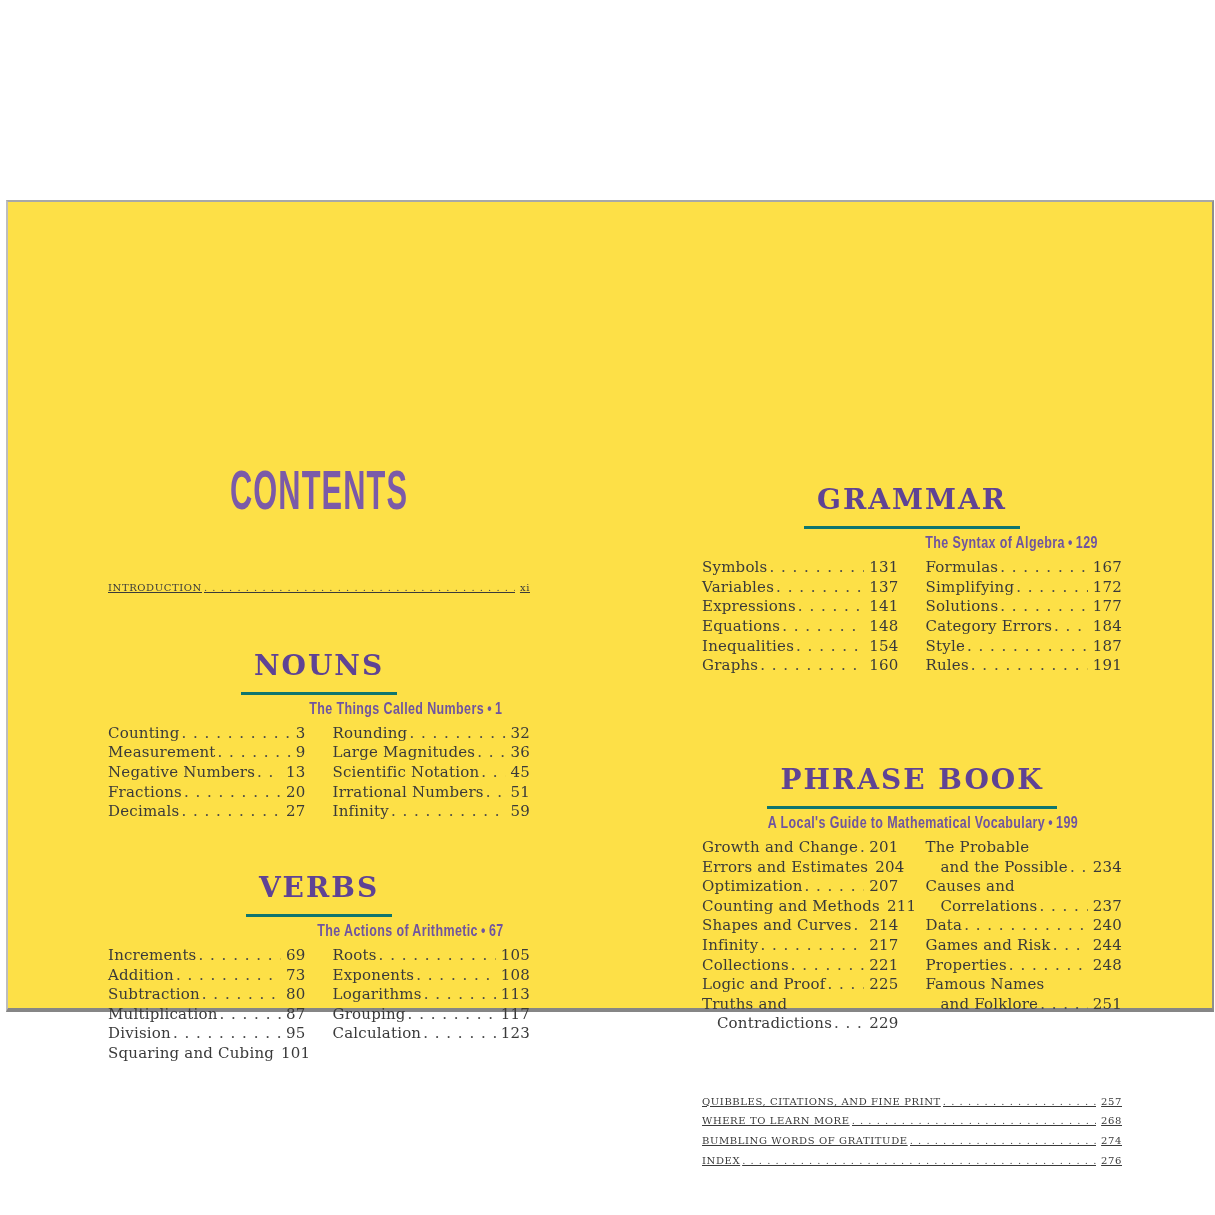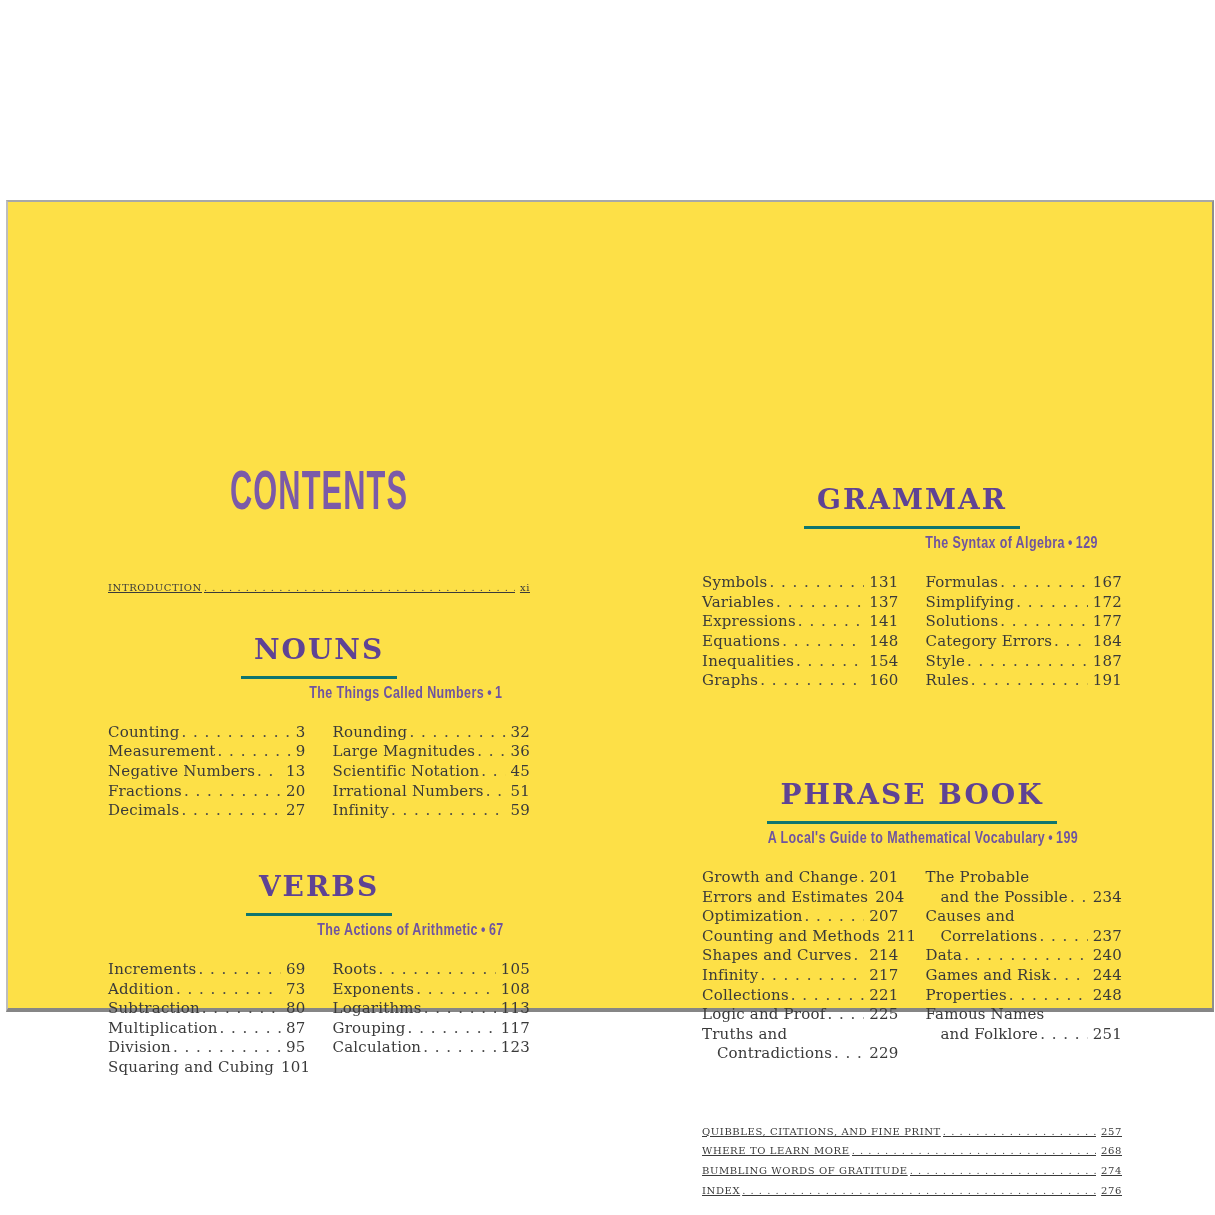"Symbols" .toc-grid { margin-top: 22px -> 7px }
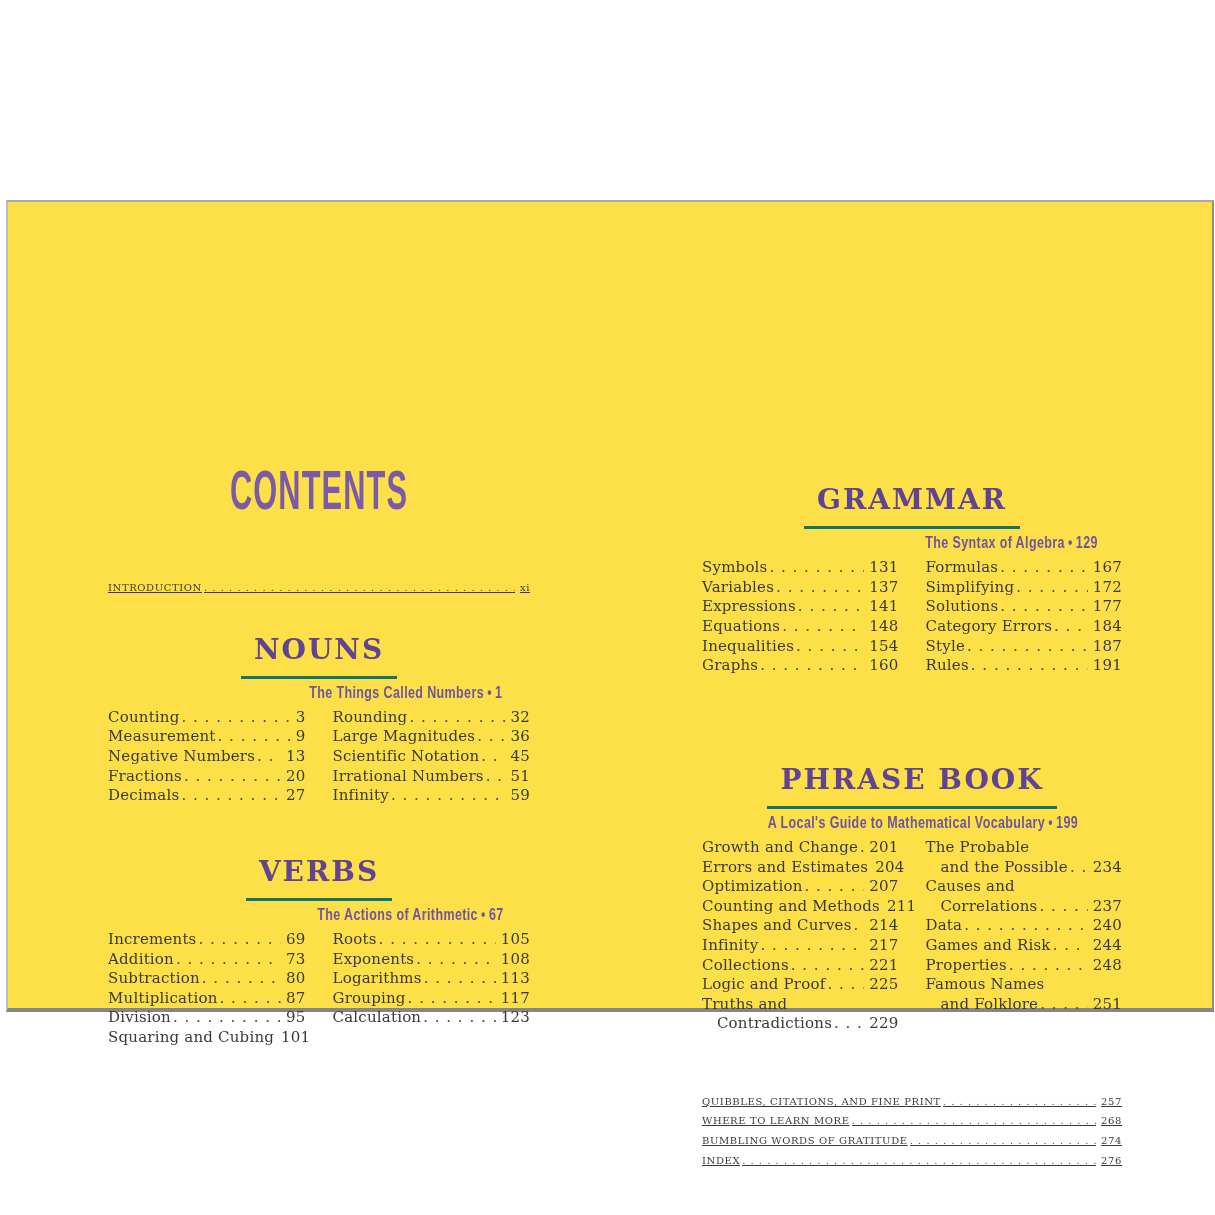"NOUNS" .mt-nouns { margin-top: 36px -> 52px }
